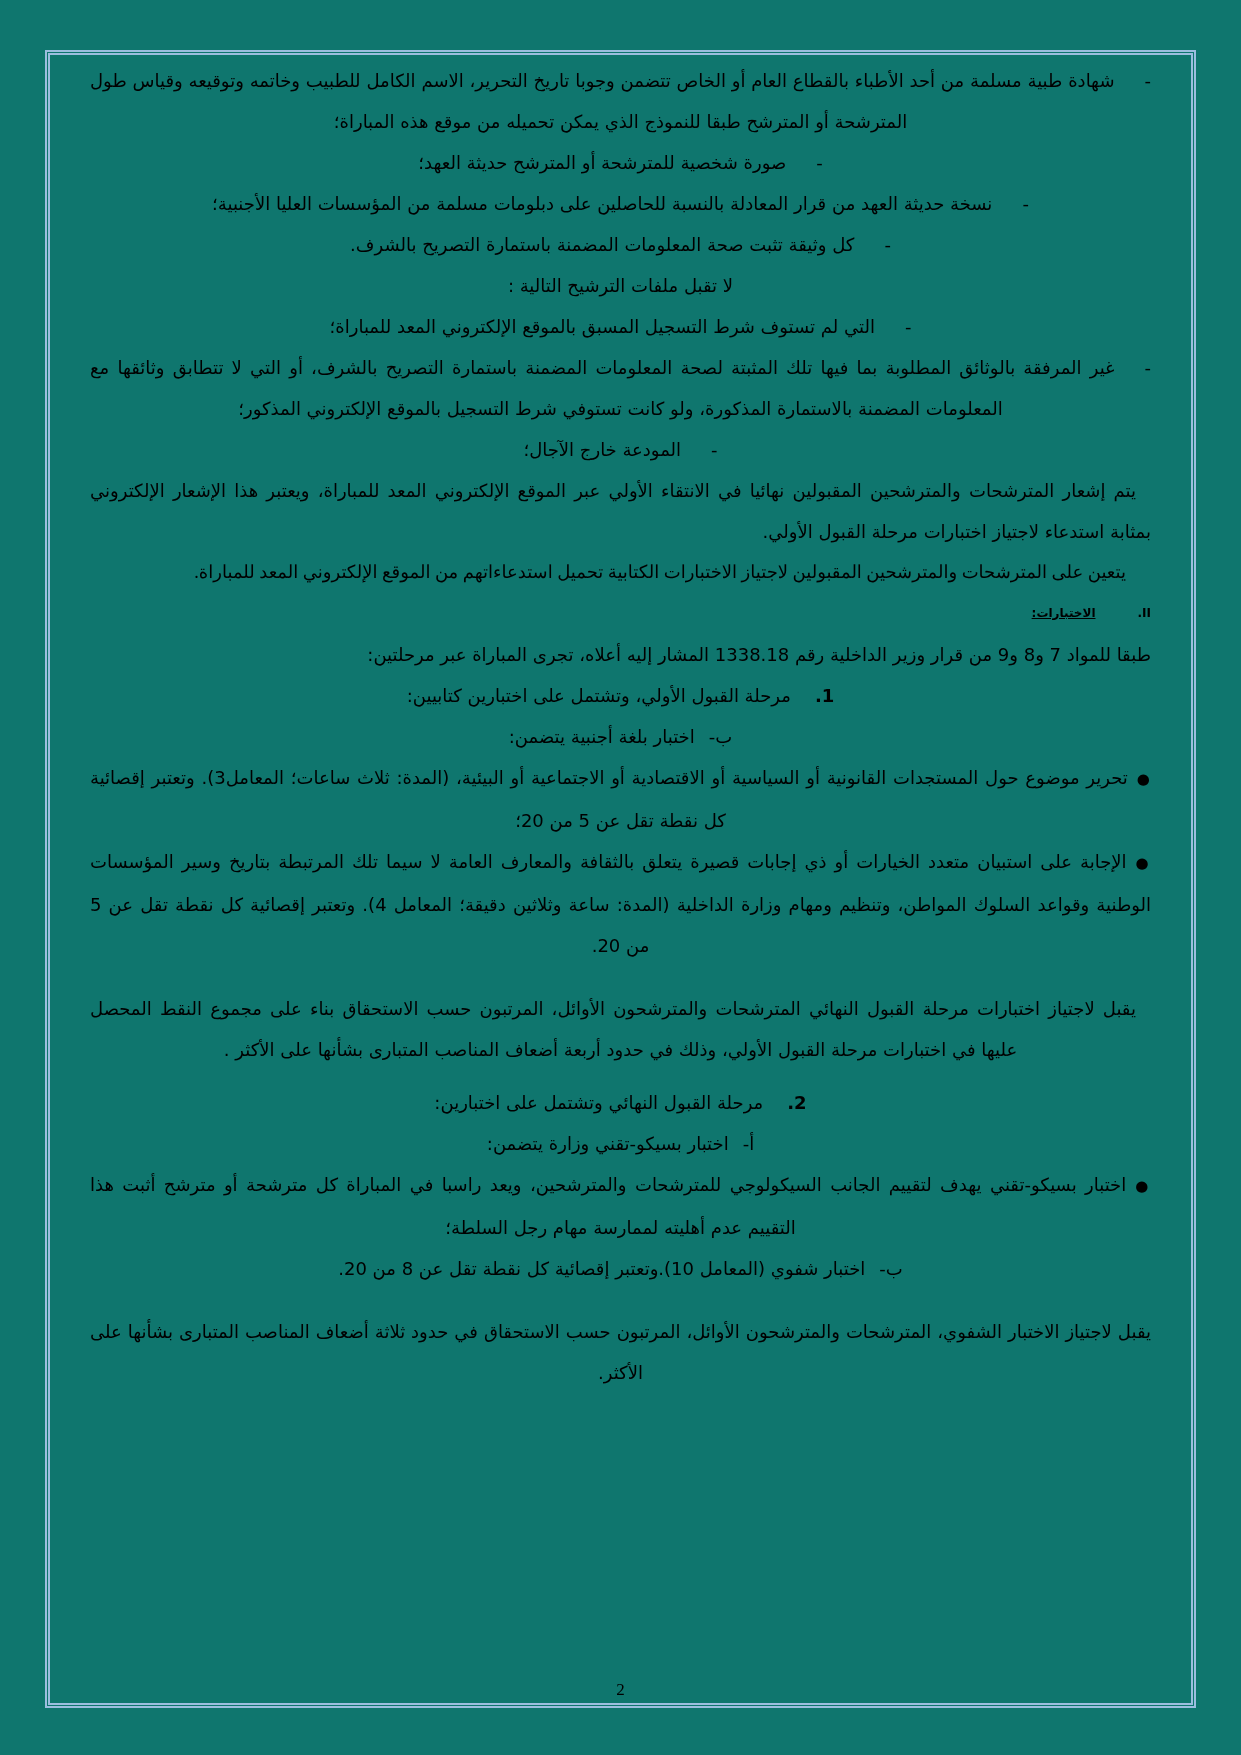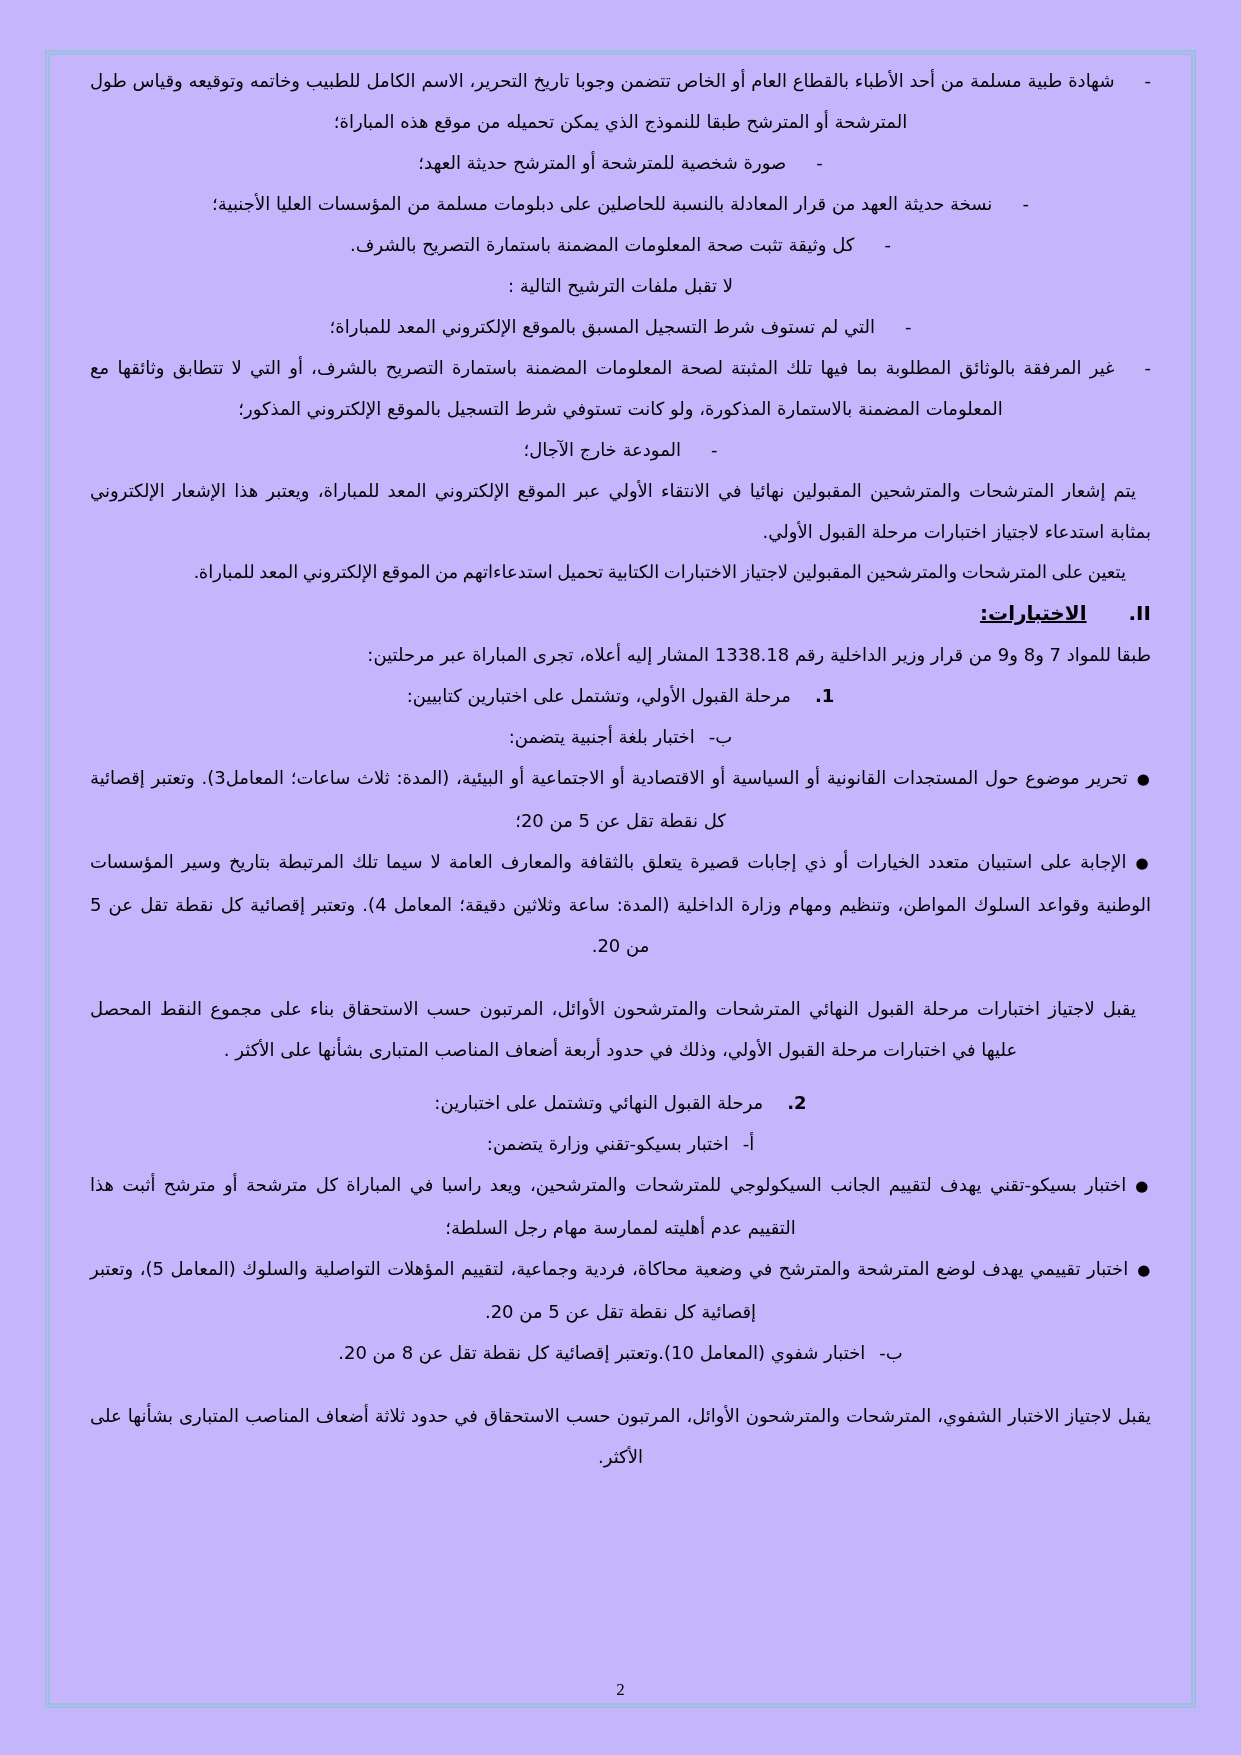"-شهادة طبية مسلمة من أحد" .sheet { background: #c4b5fd -> #0f766e }
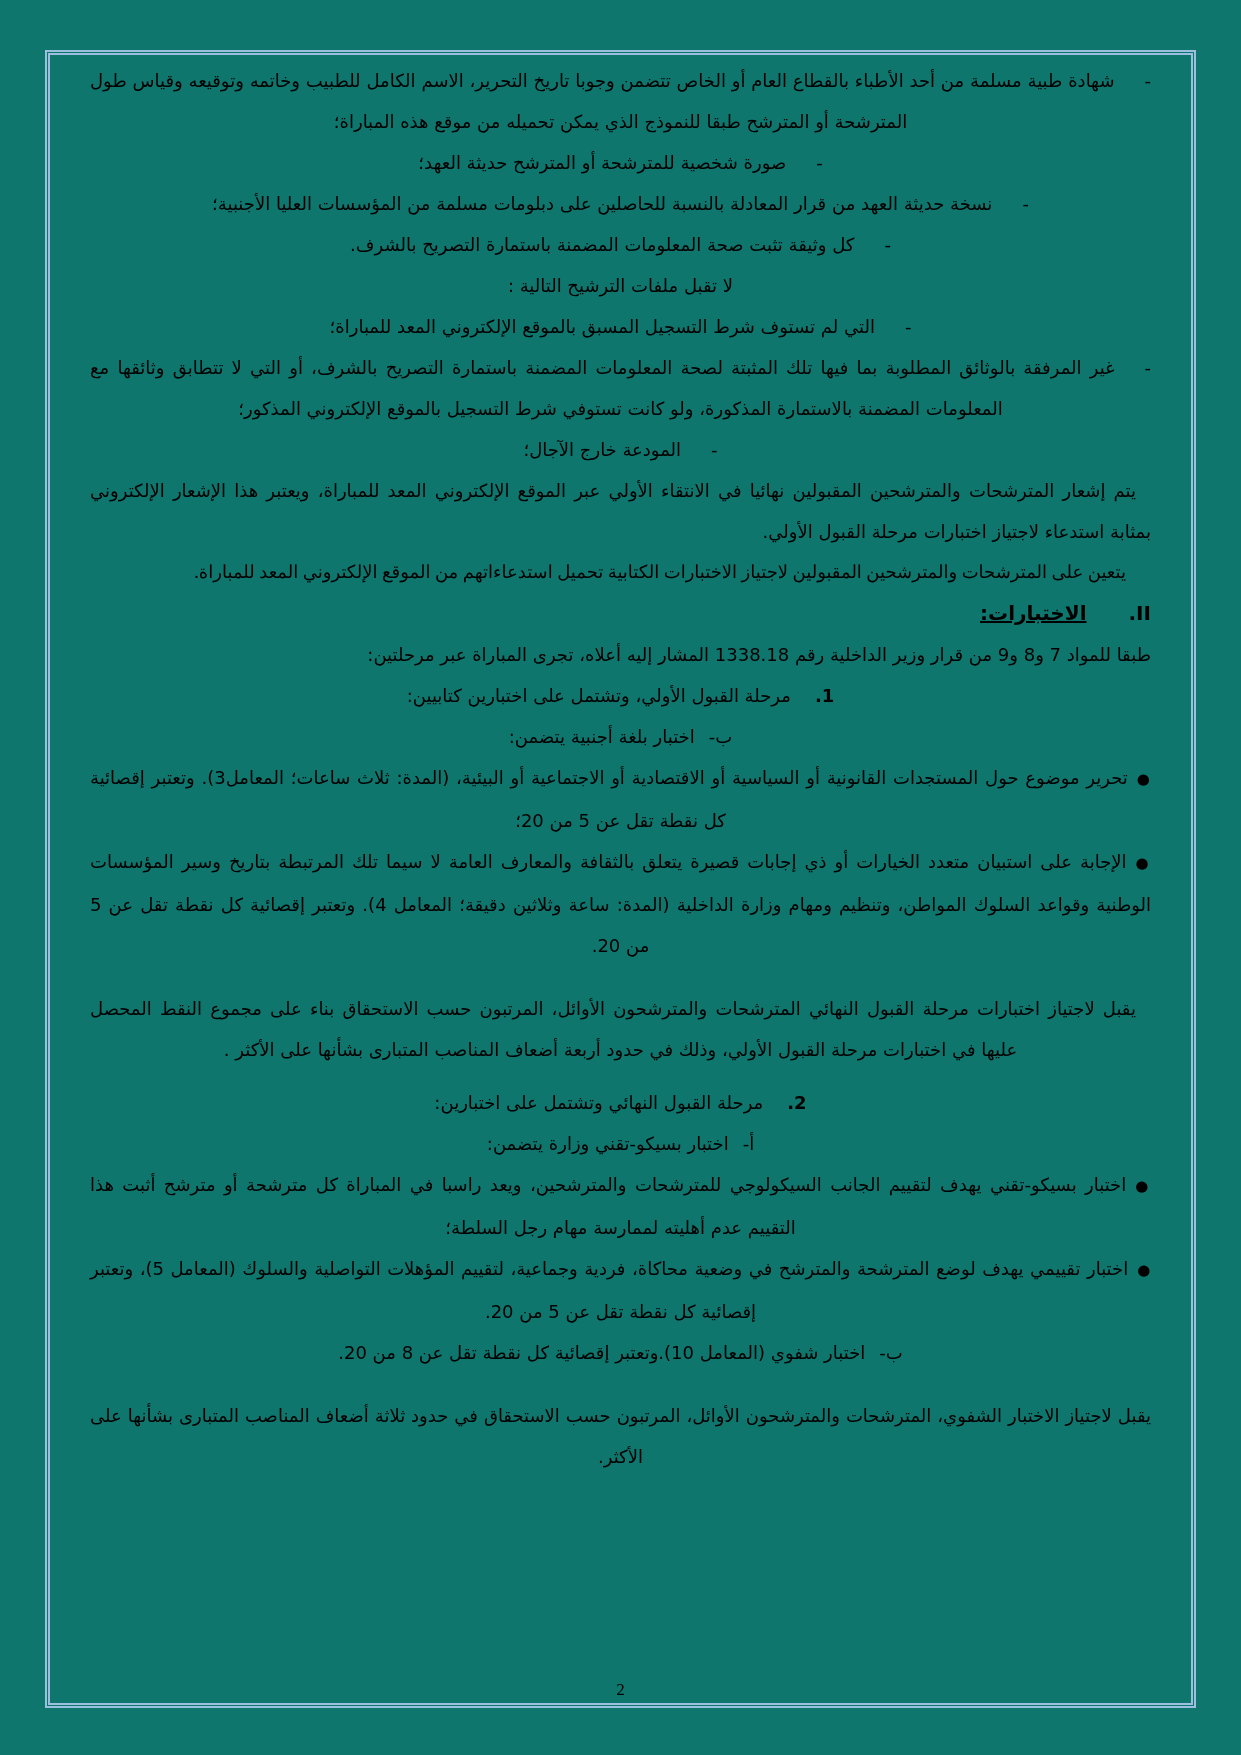".IIالاختبارات:" .heading { font-size: 20px -> 12px }
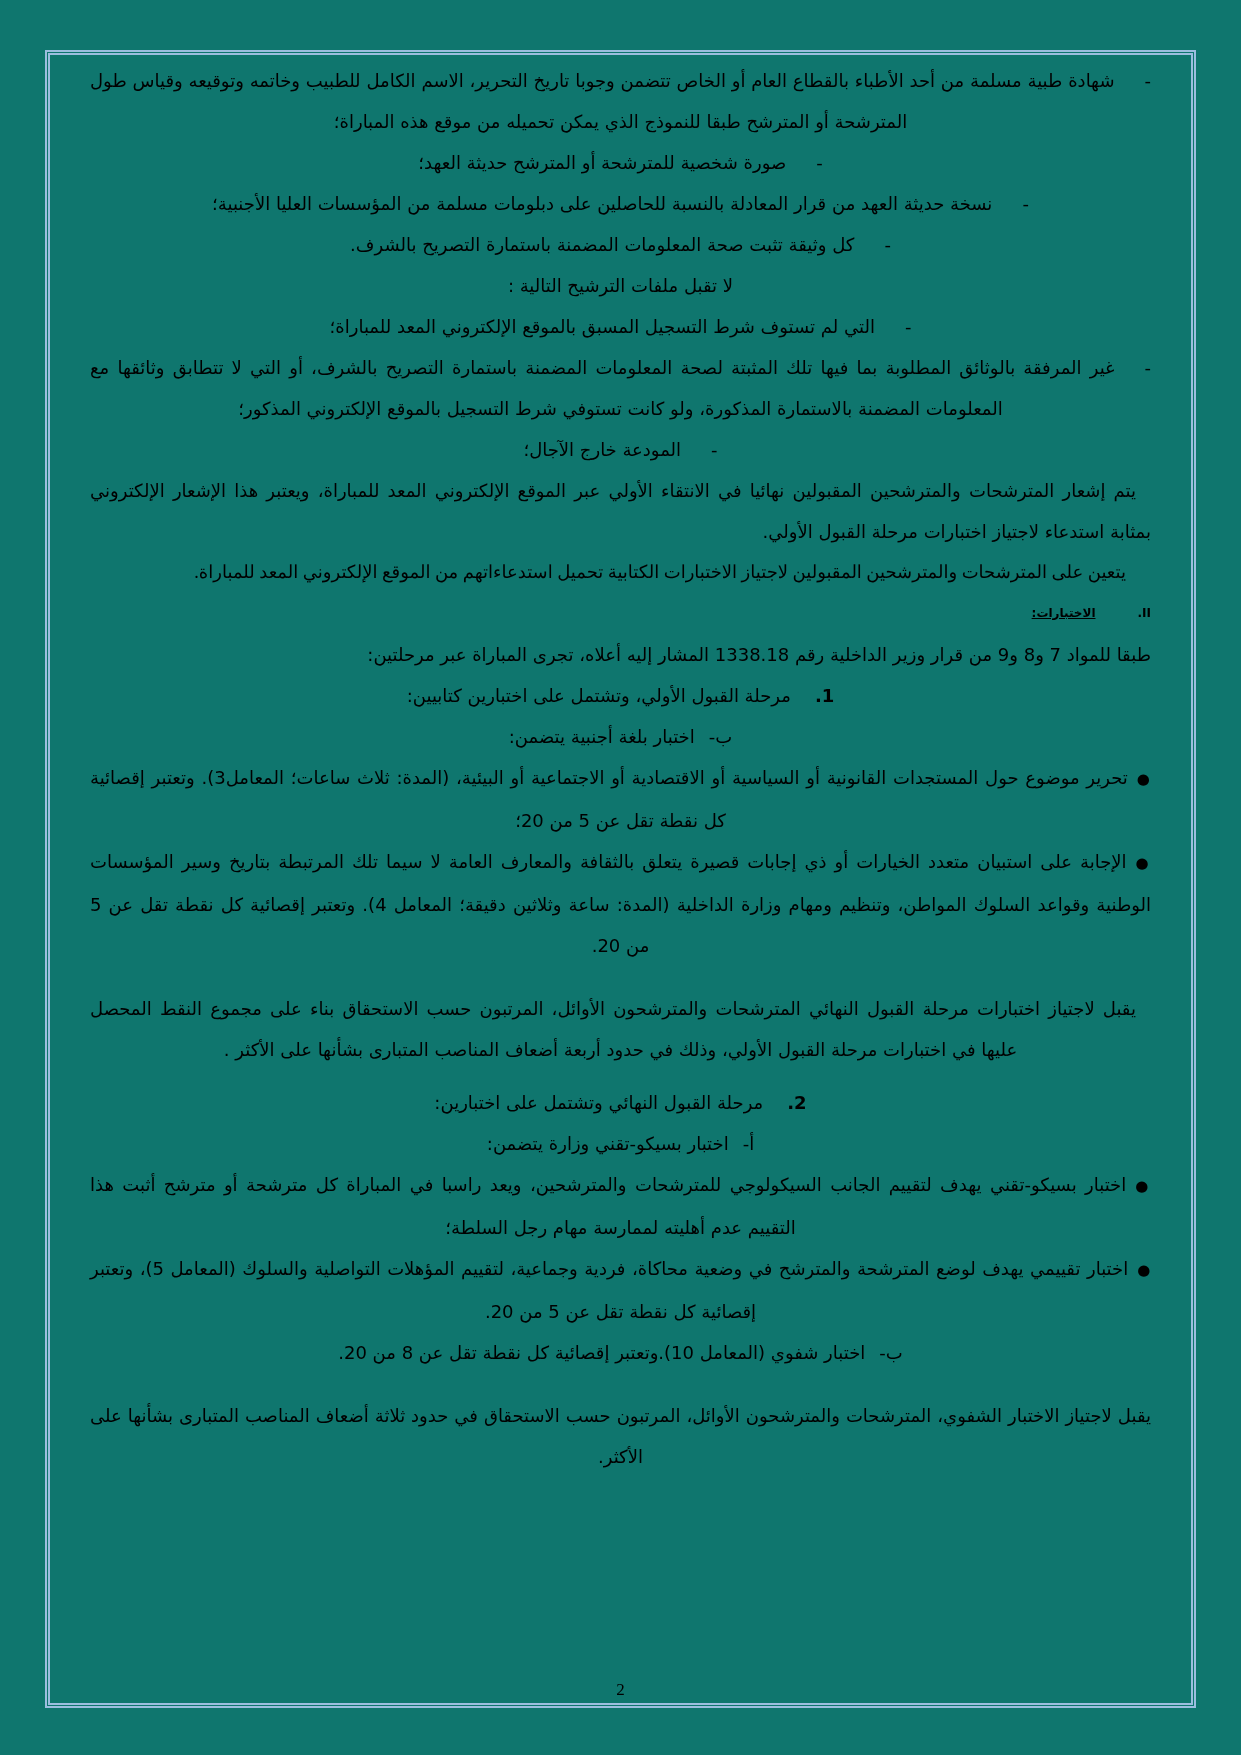"●اختبار تقييمي يهدف لوضع المترشحة" p.jc { html: <p><span>●</span><span>اختبار تقييمي يهدف لوضع المترشحة والمترشح في وضعية محاكاة، فردية وجماعية، لتقييم المؤهلات التواصلية والسلوك (المعامل 5)، وتعتبر إقصائية كل نقطة تقل عن 5 من 20.</span></p> -> none }
